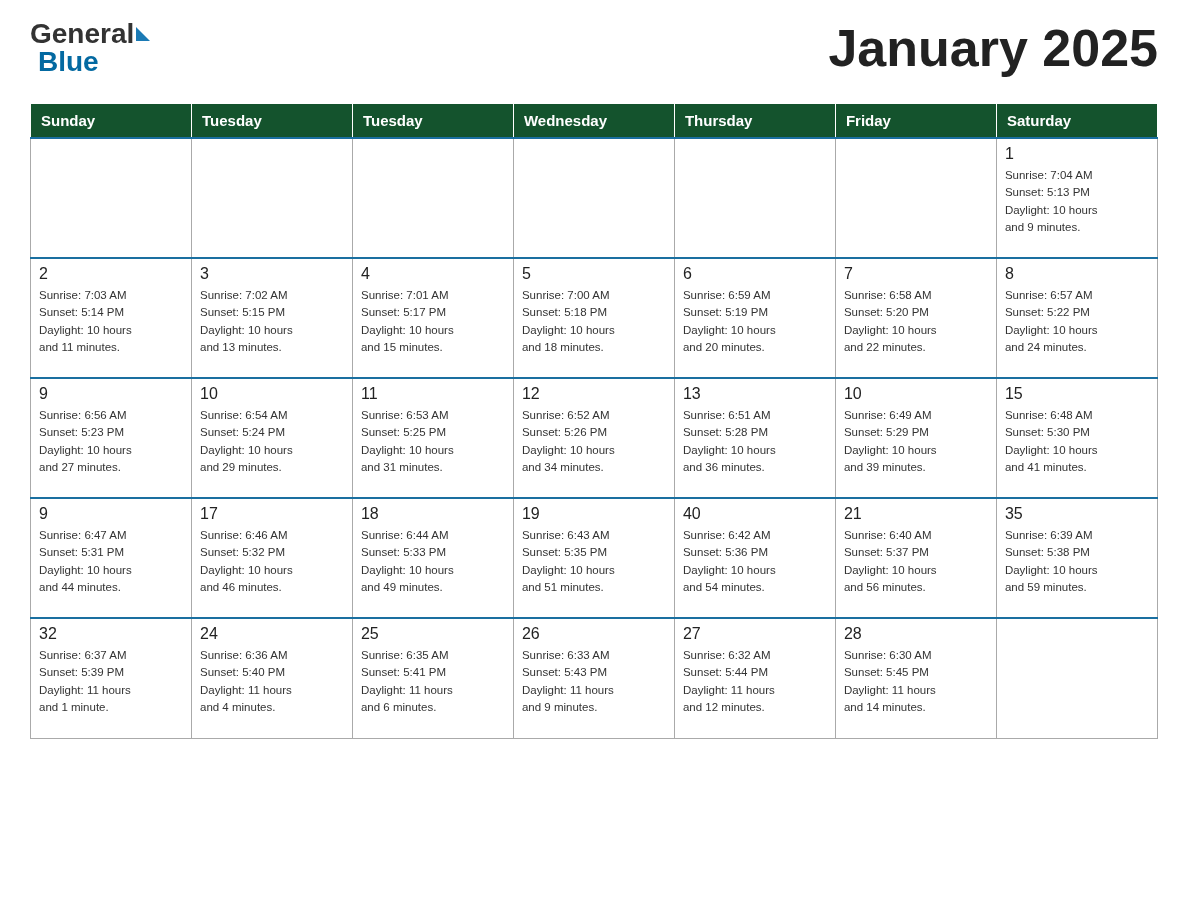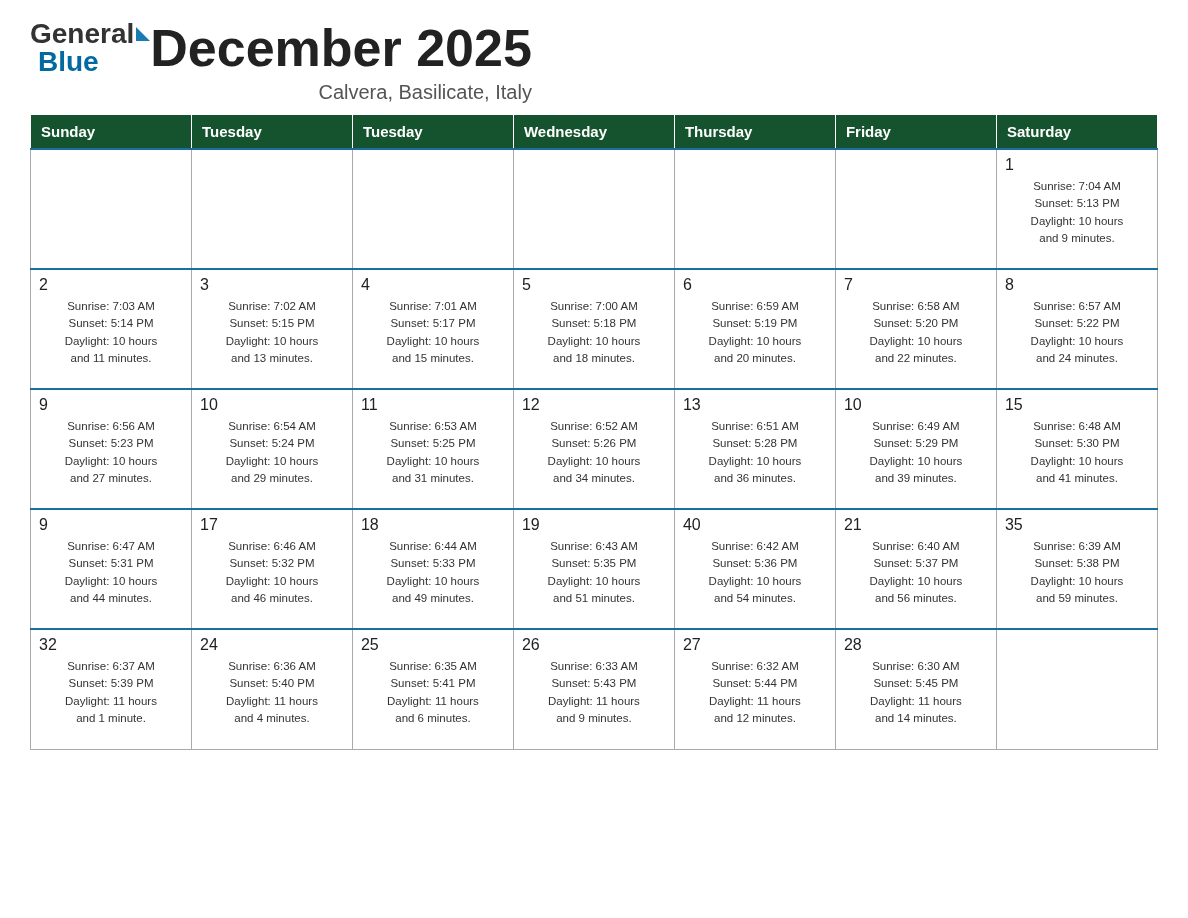"General" .header { justify-content: none -> space-between; margin-bottom: 10px -> 26px }
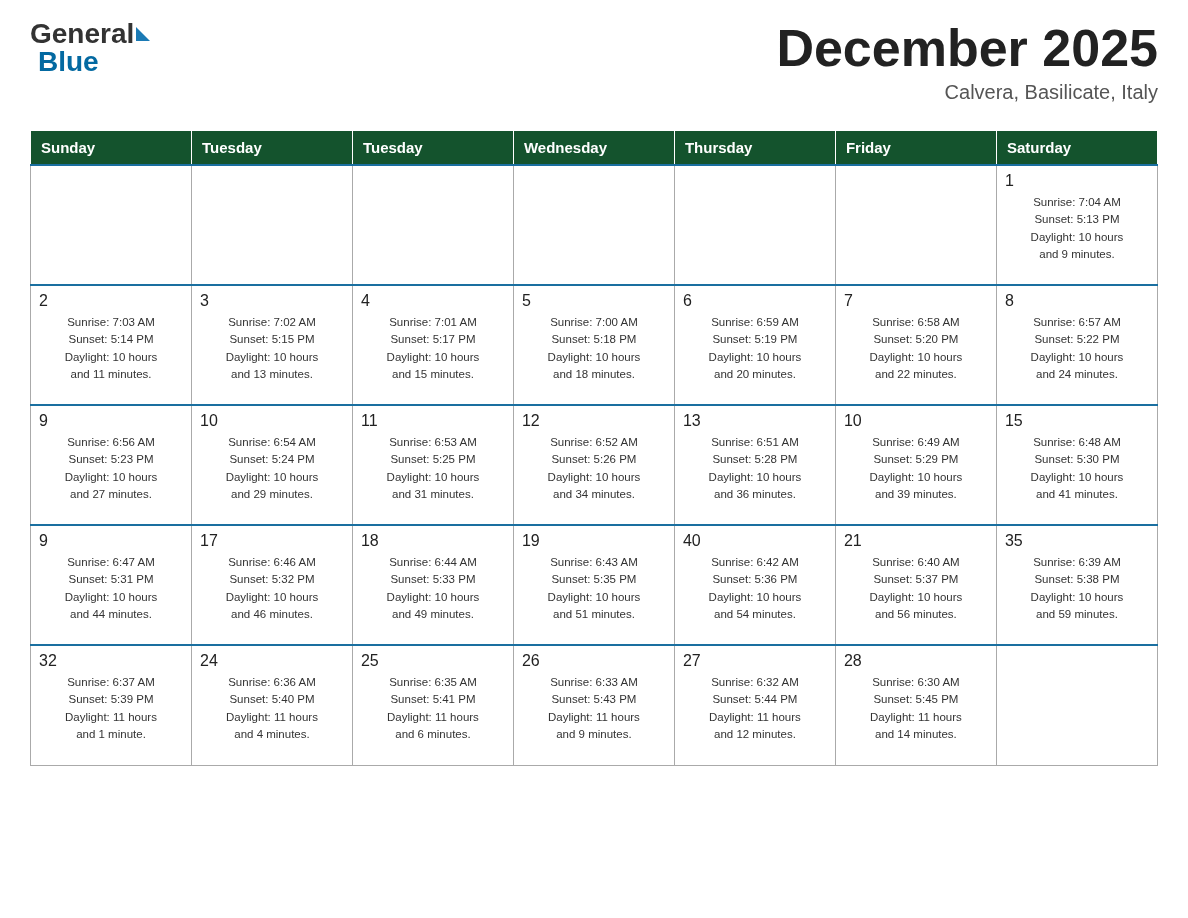"December 2025" div.month-title { text: December -> January }
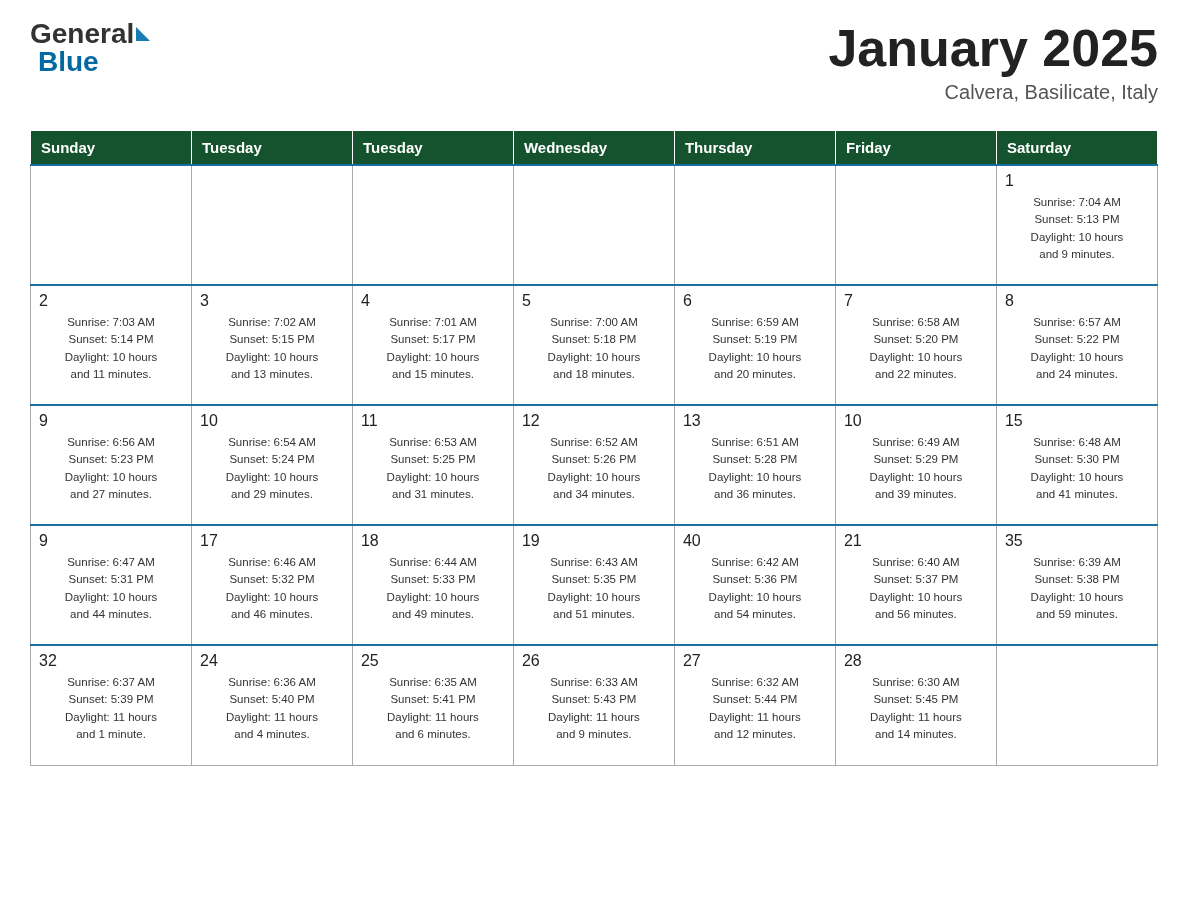"Calvera, Basilicate, Italy" div.location { html: <div>Calvera, Basilicate, Italy</div> -> none }
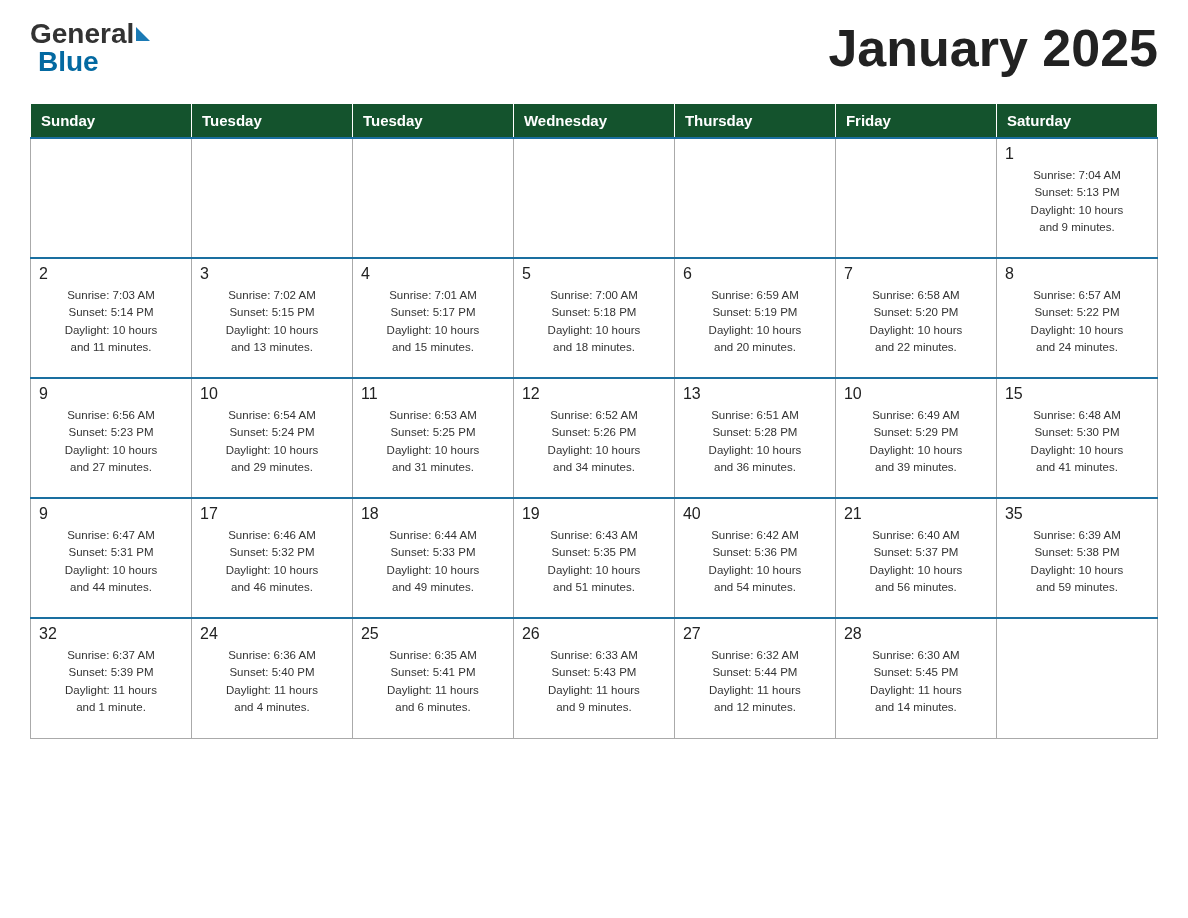"Sunrise: 7:04 AM" .day-info { text-align: center -> none }
